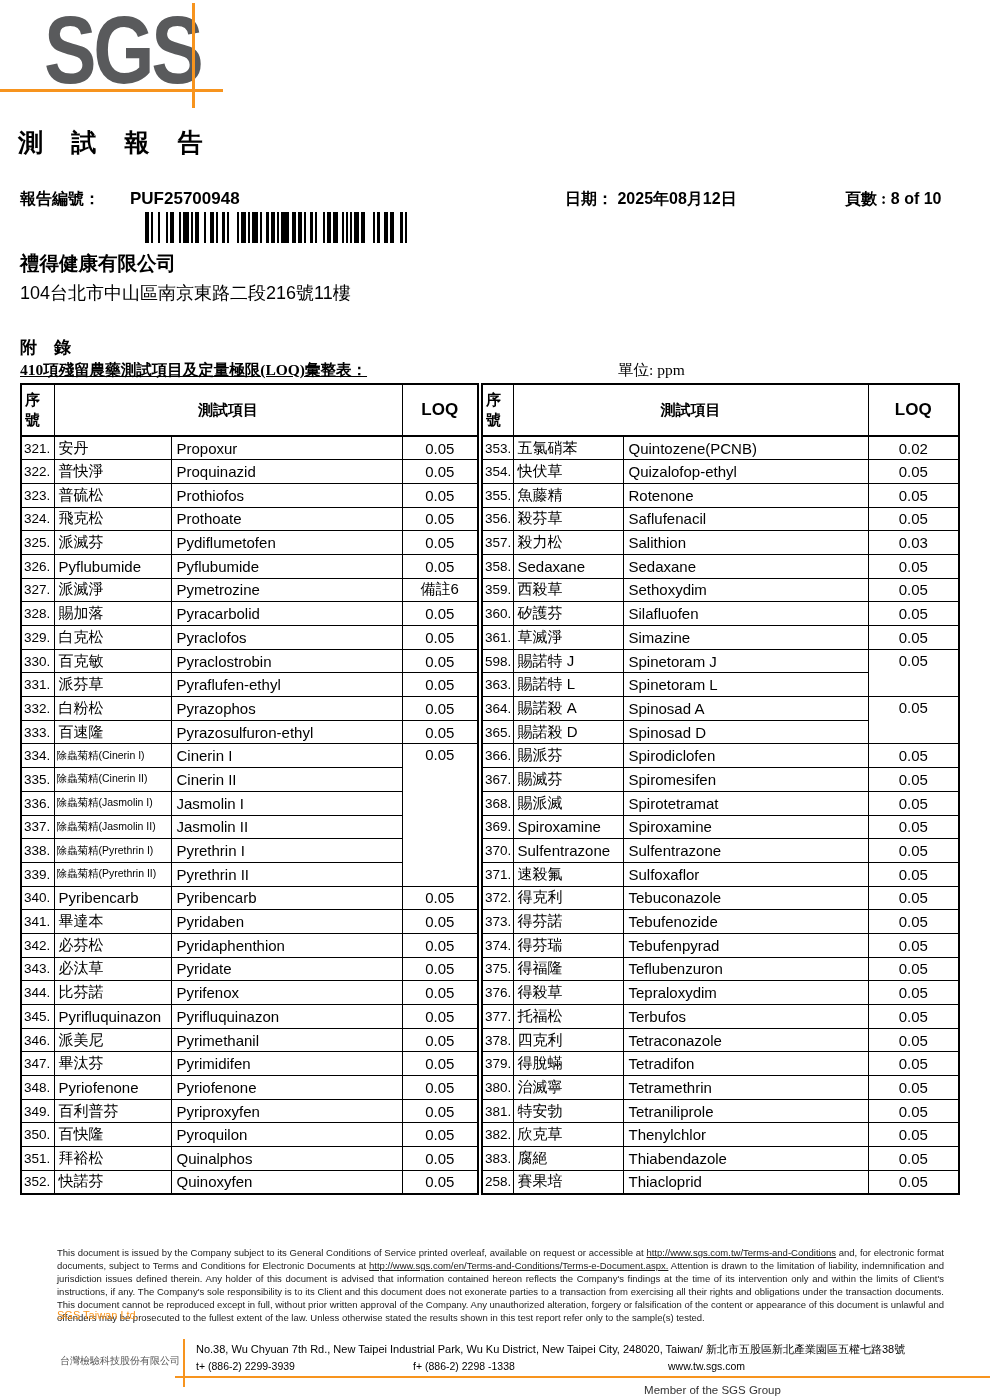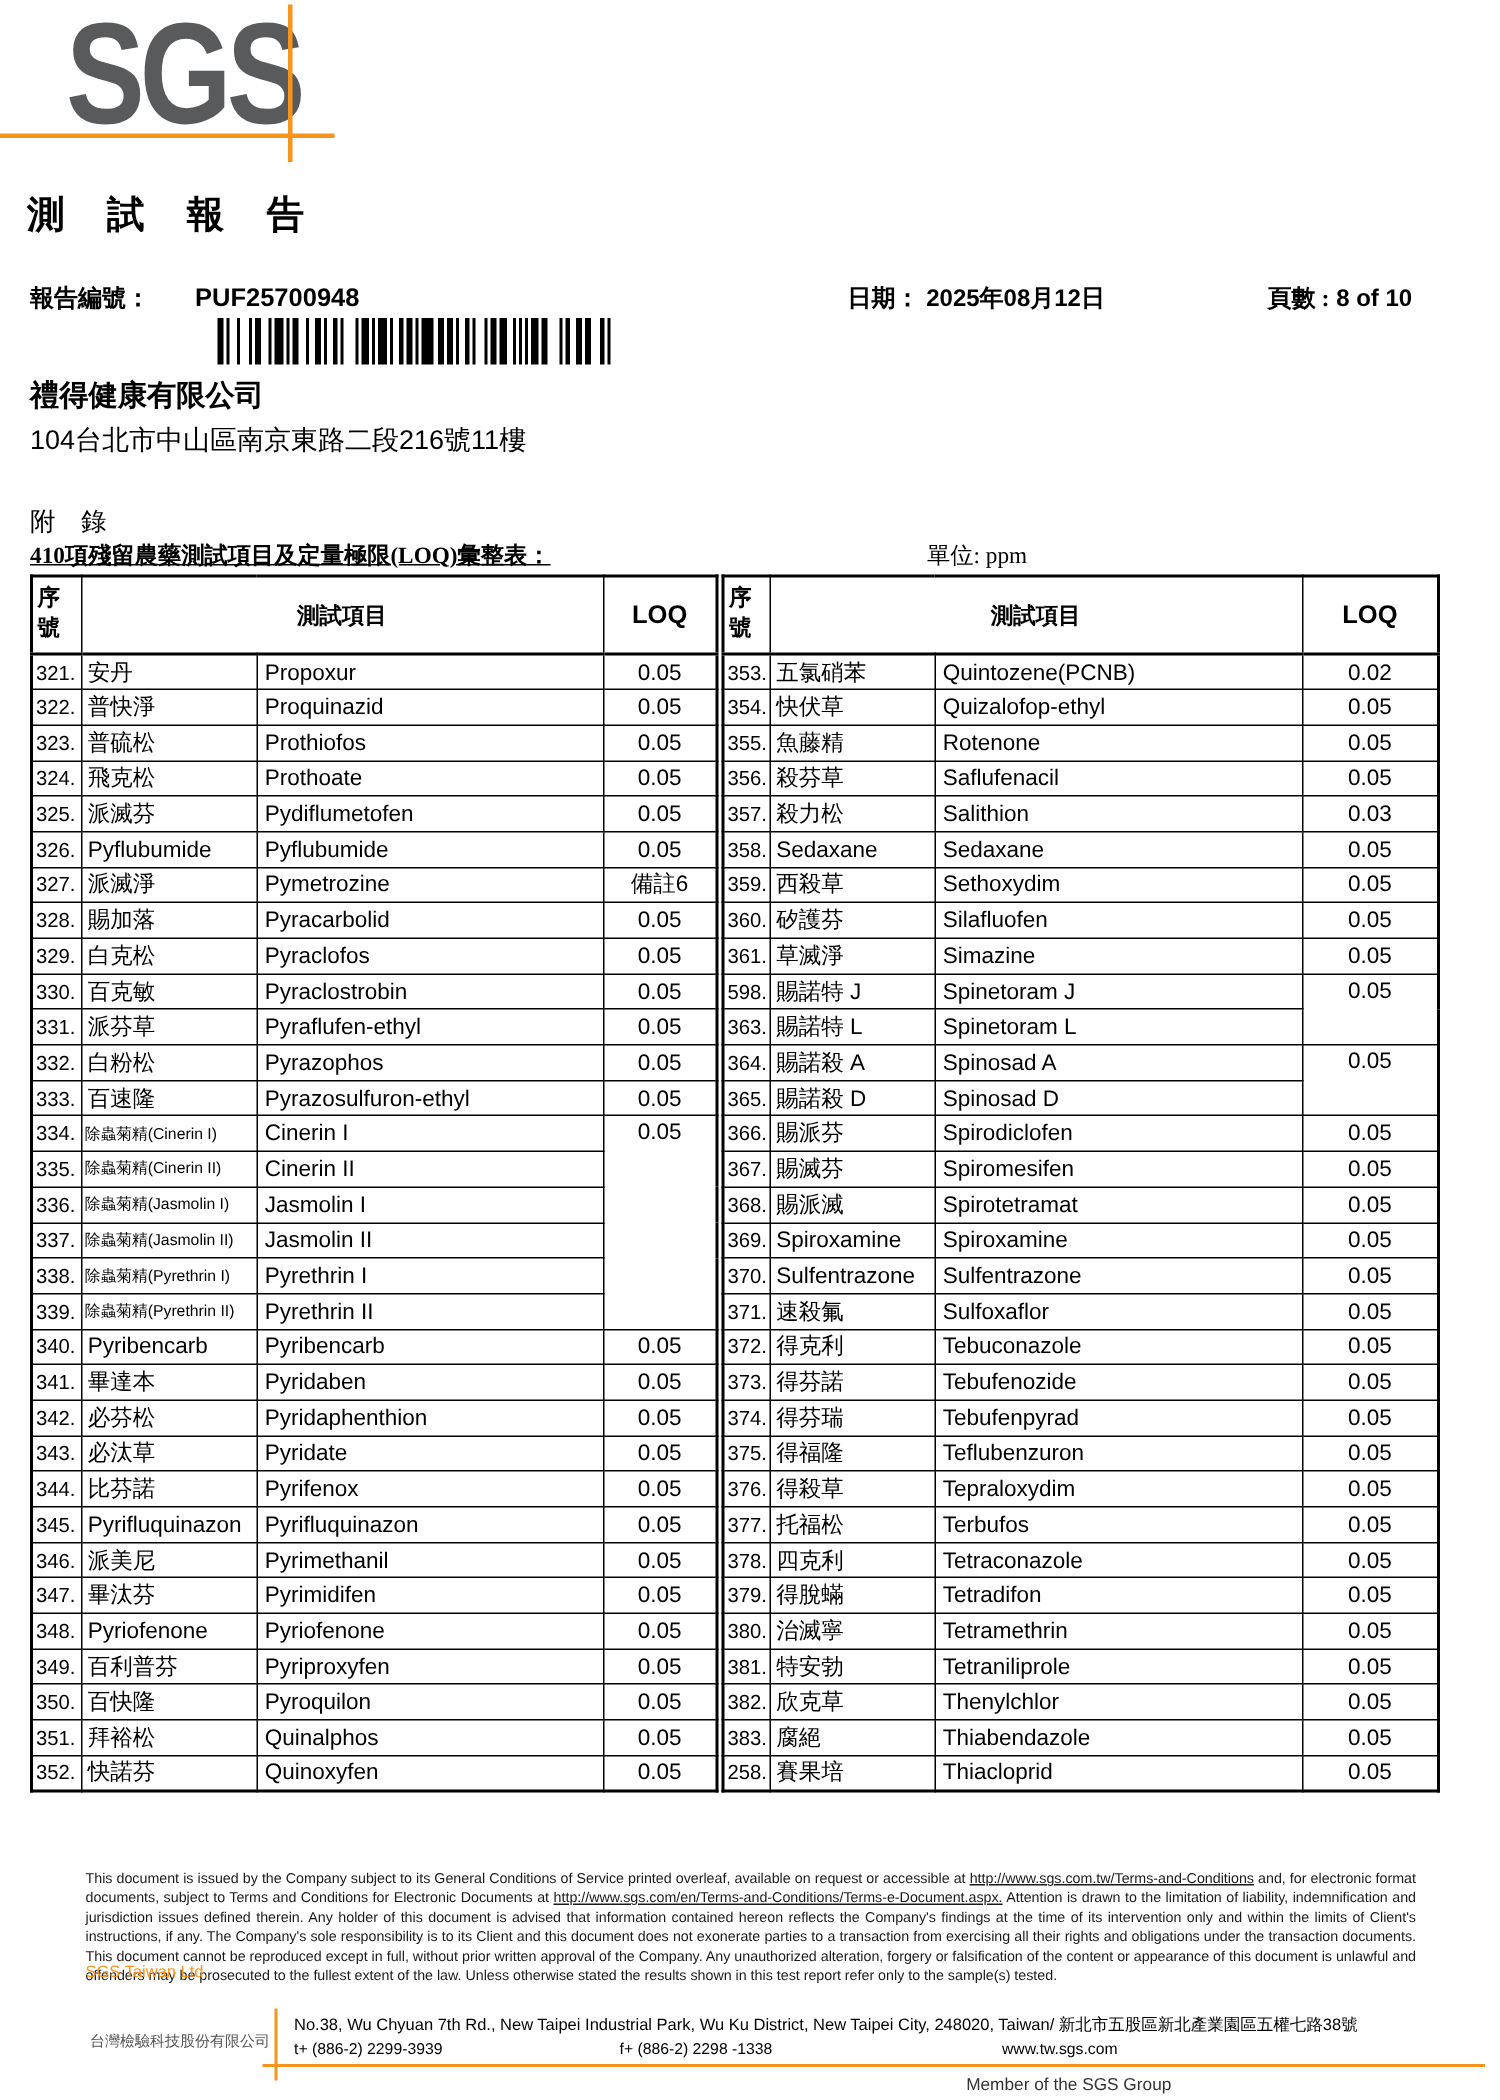"附 錄" #appendix-label { font-weight: normal -> bold }
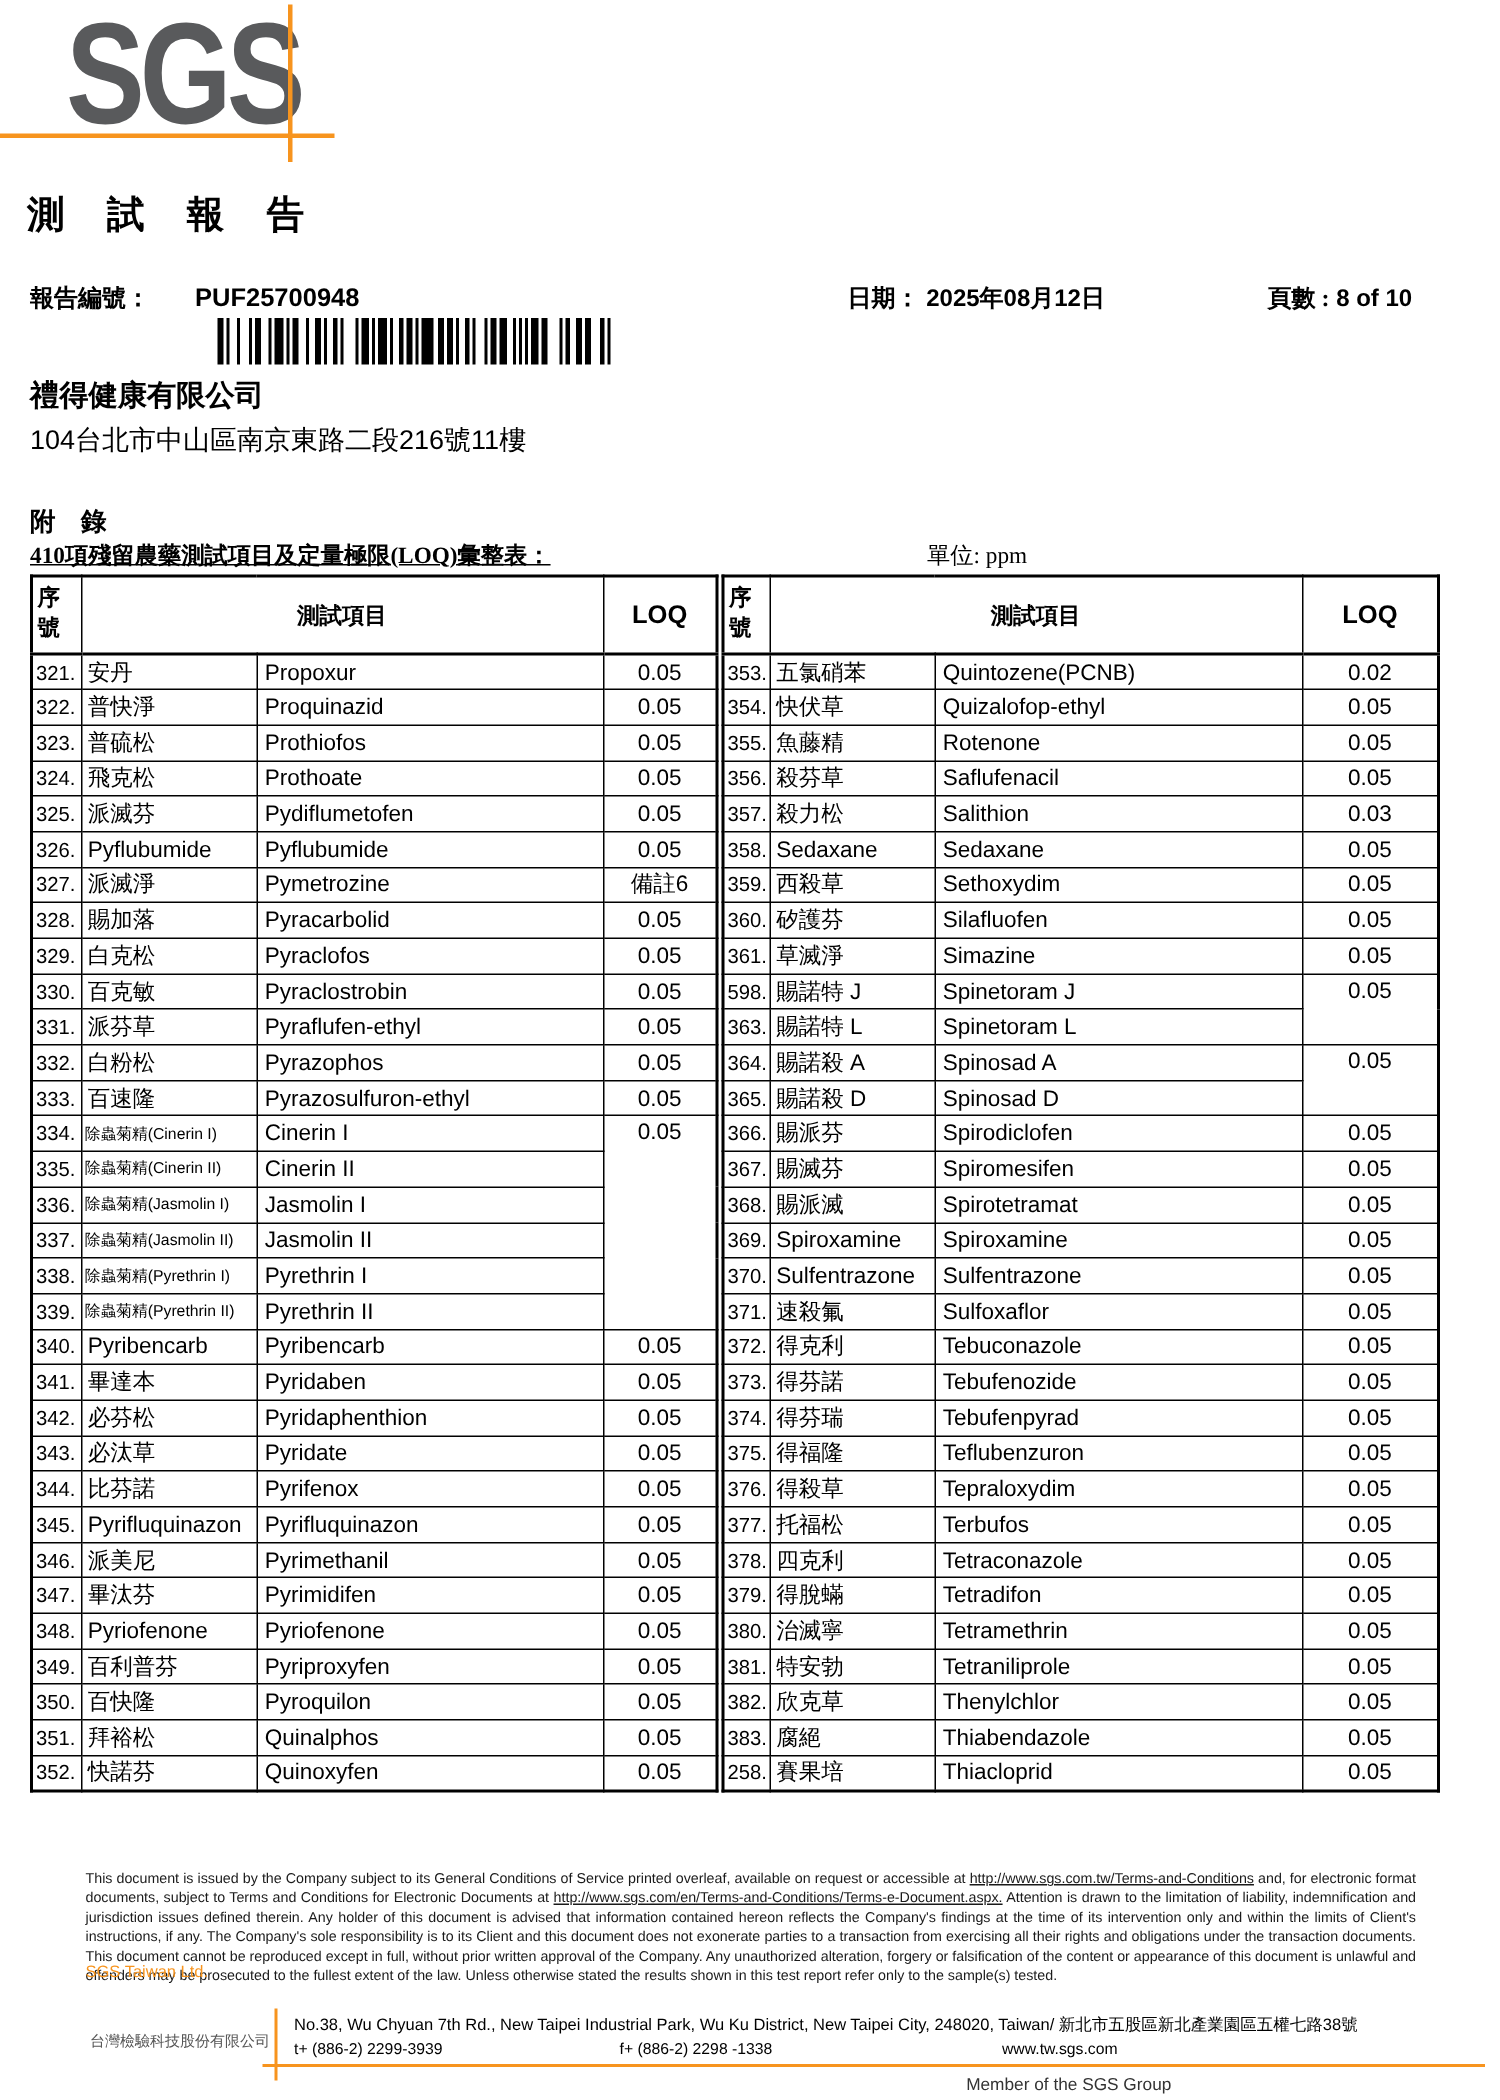"序號" th.h-no { font-family: Liberation Mono, monospace -> Liberation Serif, serif }
